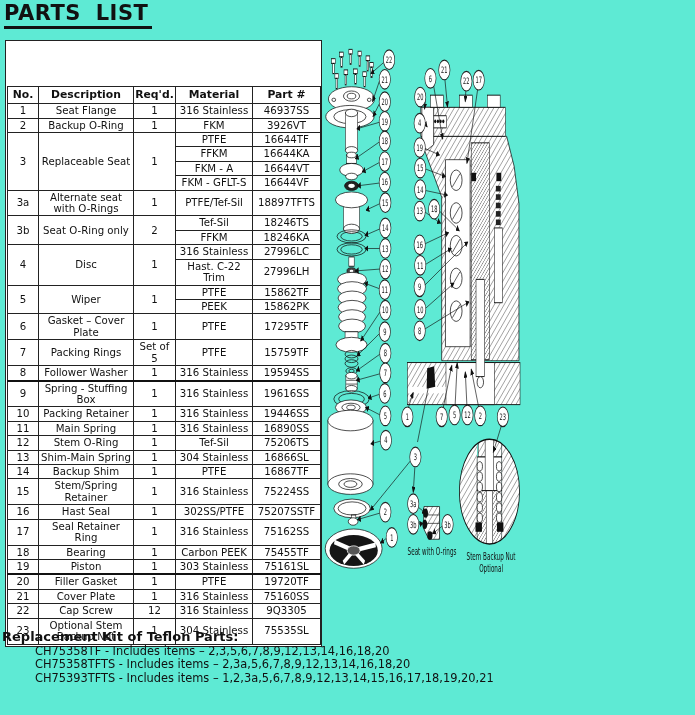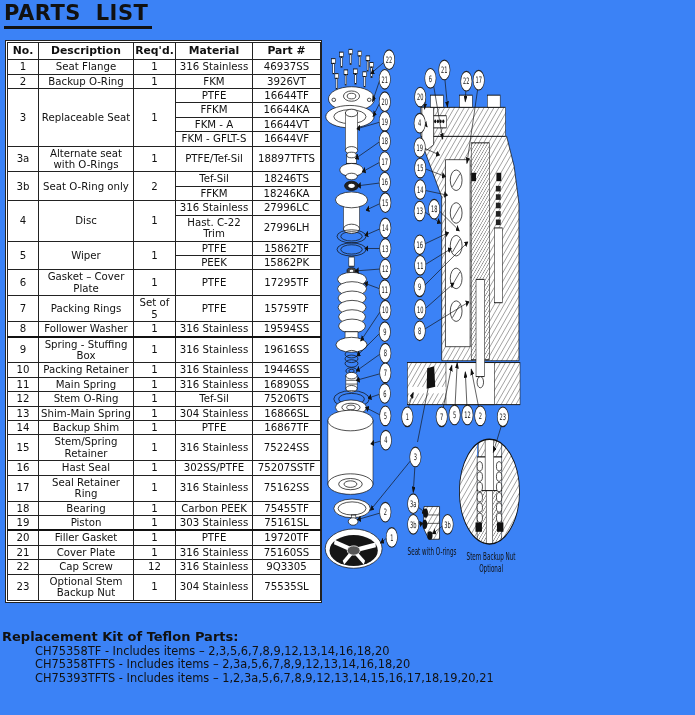"PARTS LIST" .page { background: #3b82f6 -> #5eead4 }
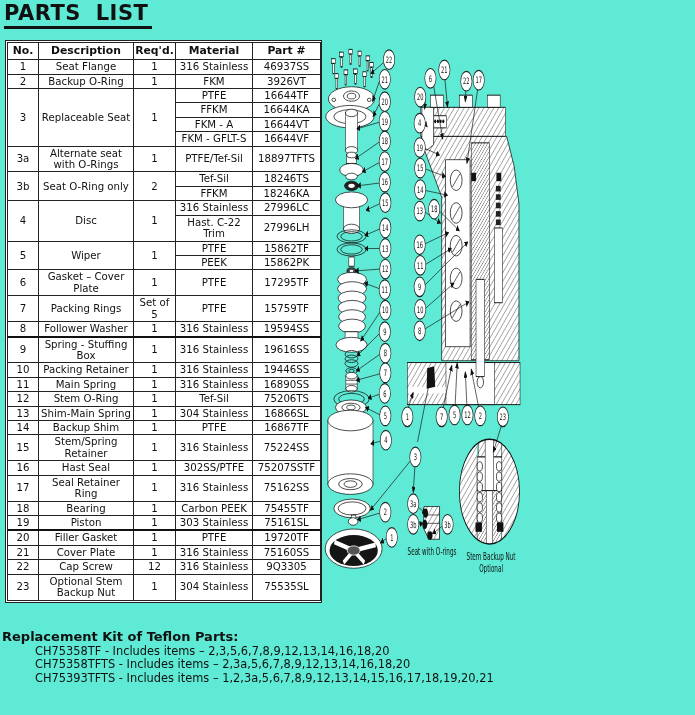"No." table.parts { margin-top: none -> 44px }
